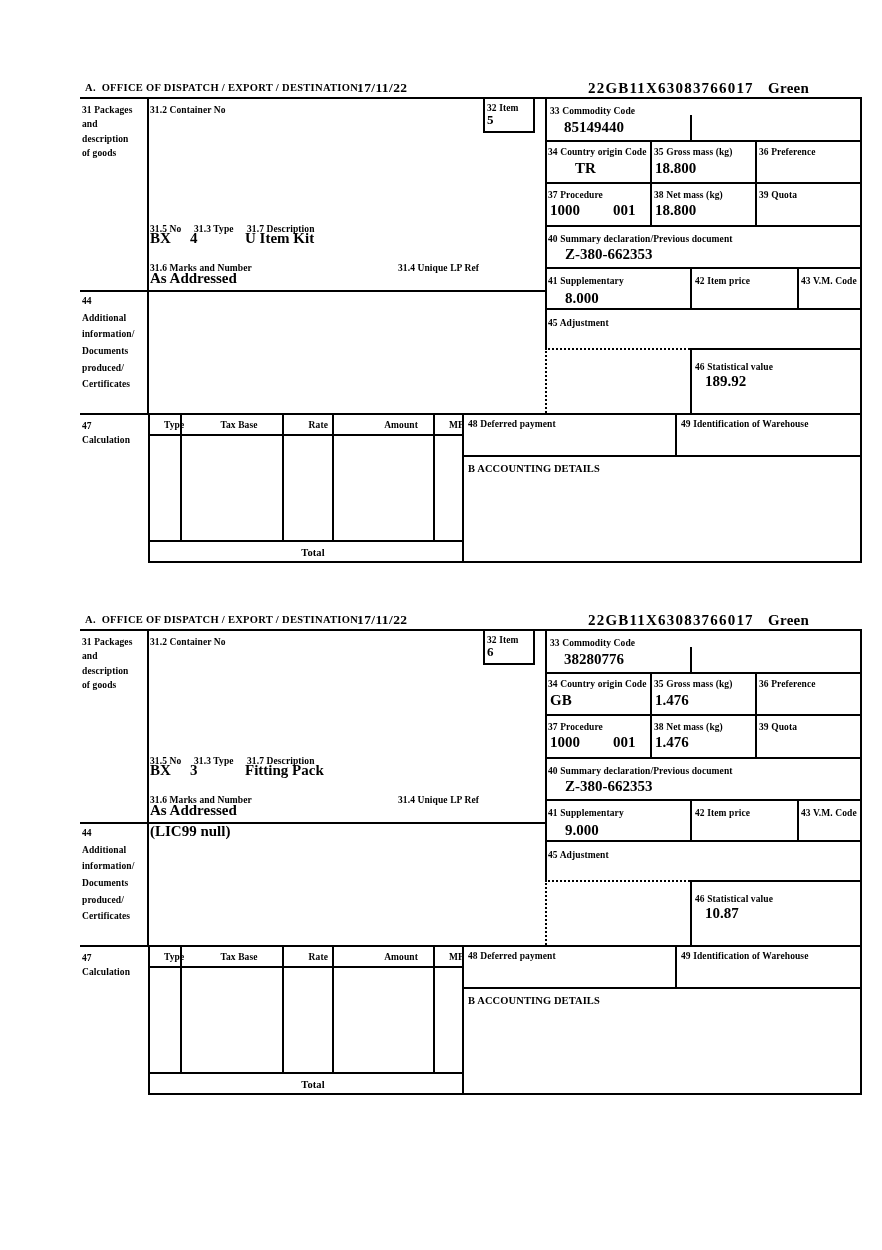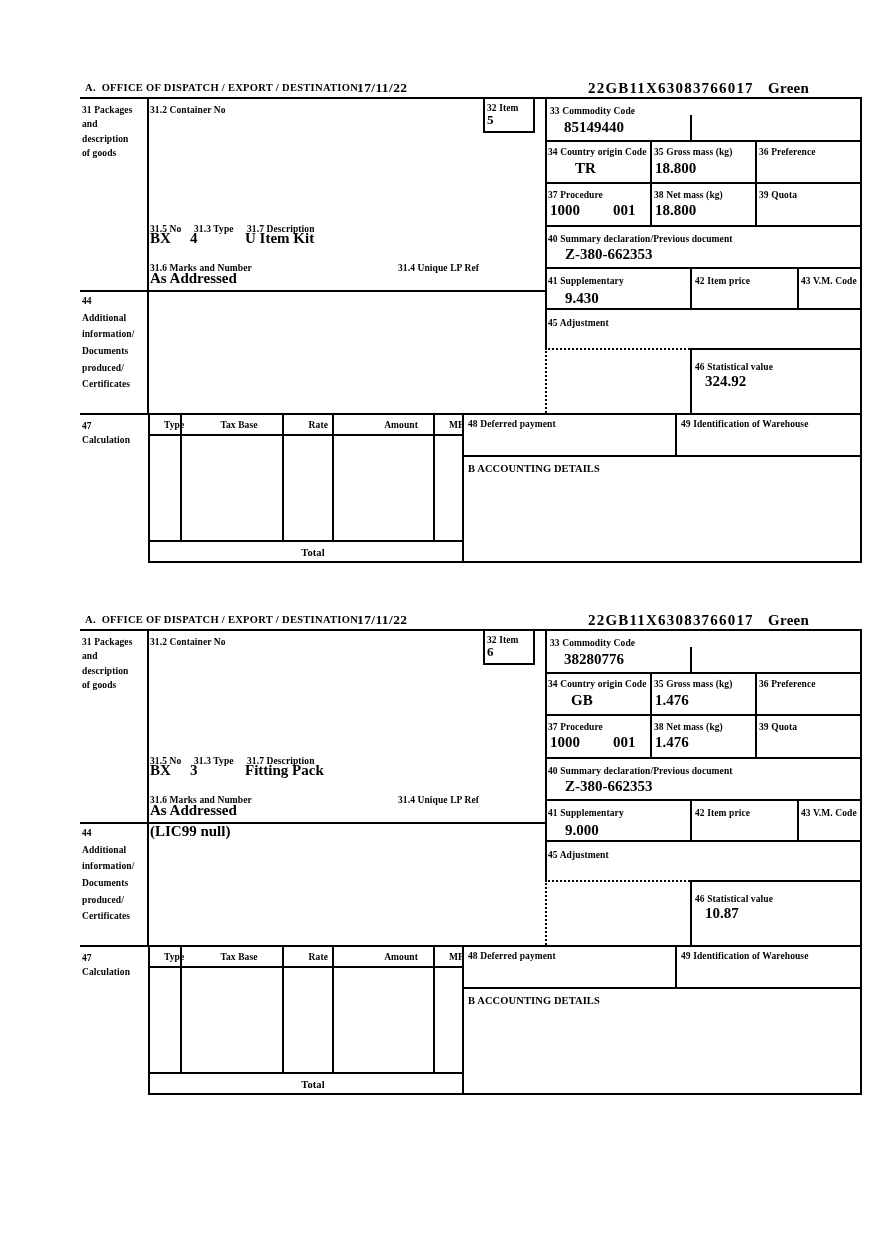"9.430" div.val { text: 9.430 -> 8.000 }
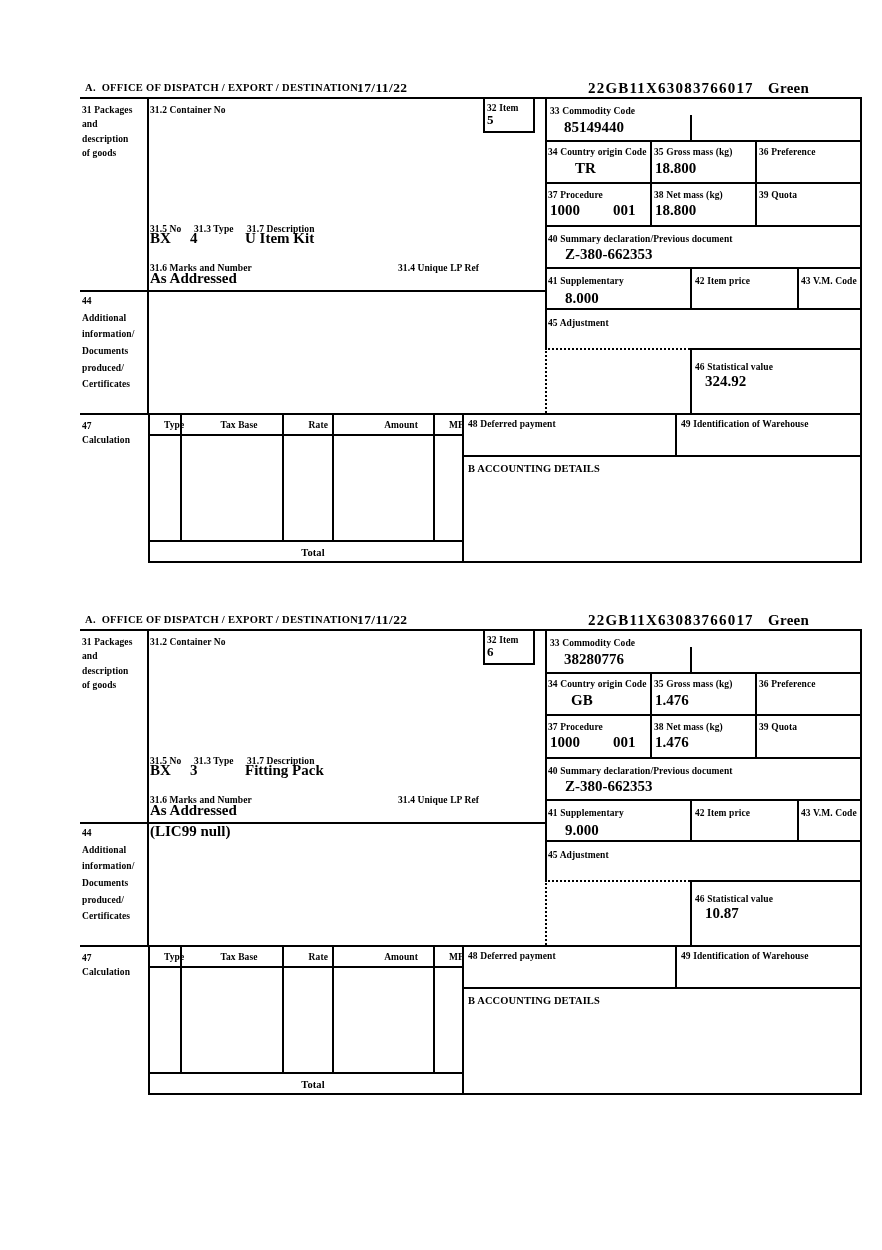"324.92" div.val { text: 324.92 -> 189.92 }
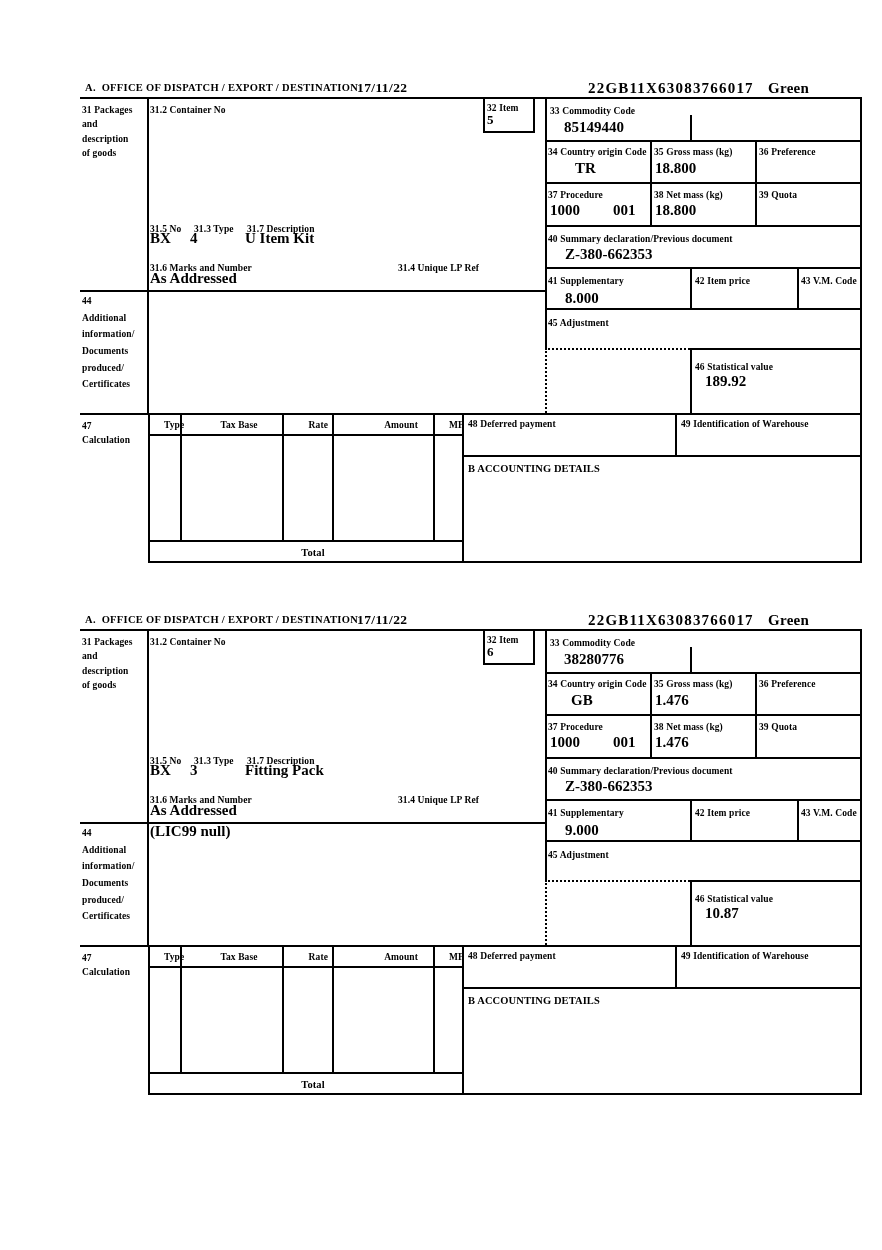"GB" div.val { left: 571px -> 550px }
